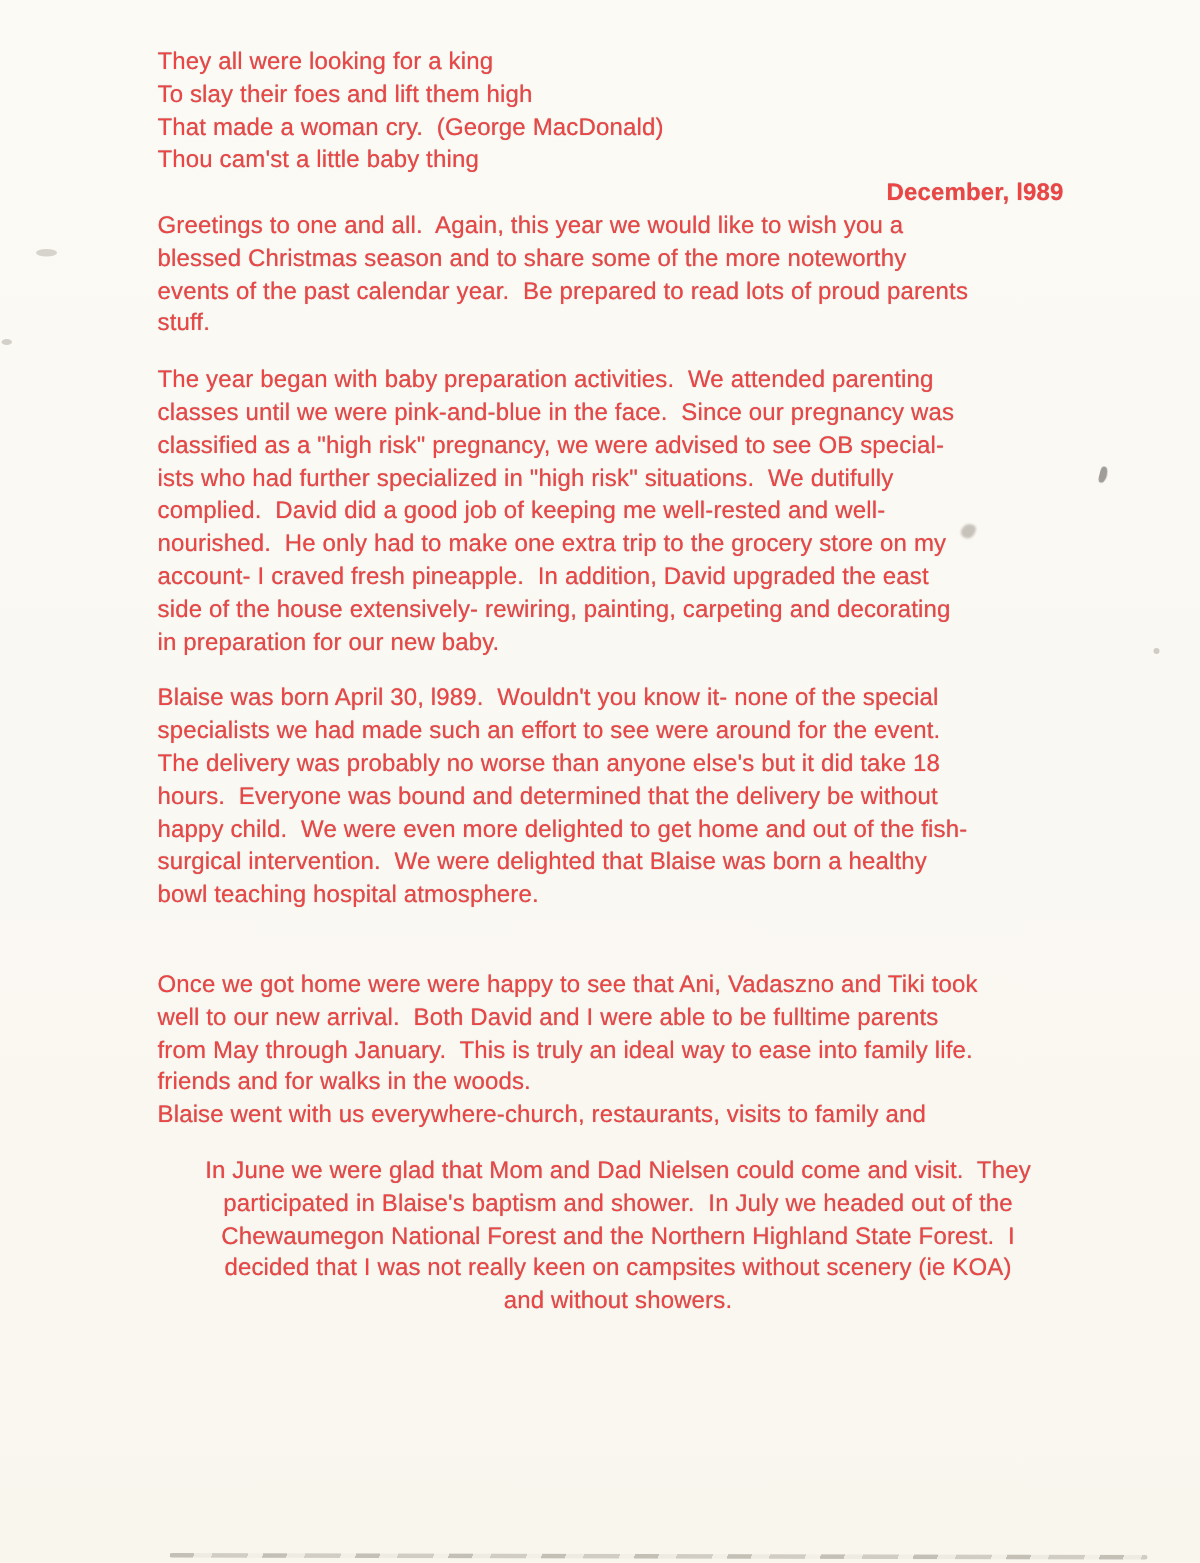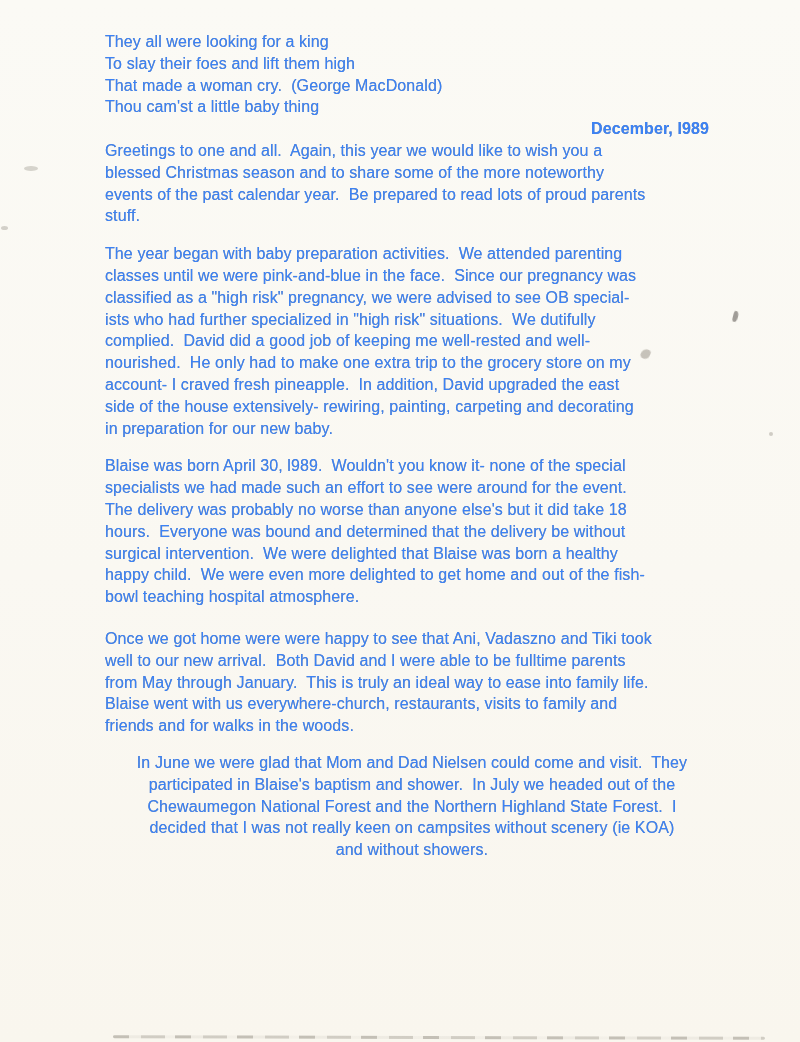"They all were looking for" .doc { color: #3b82f6 -> #ef4444 }
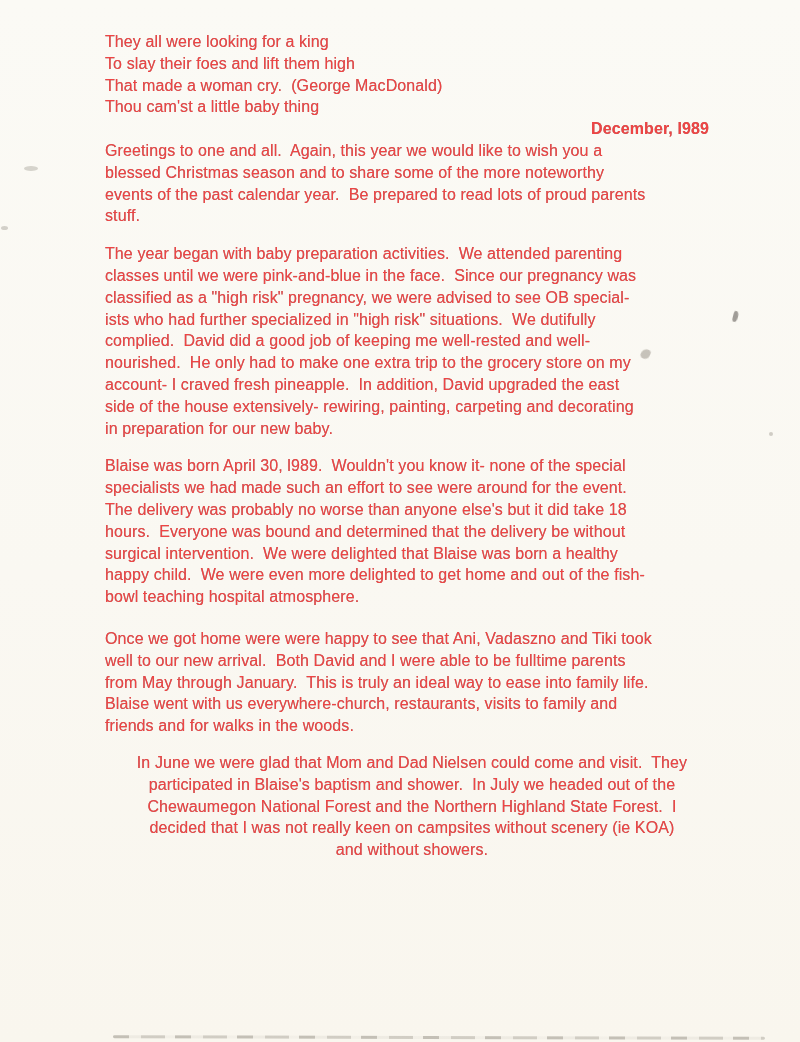"surgical intervention. We were delighted" div.line { order: before "happy child. We were even" -> after "happy child. We were even" }
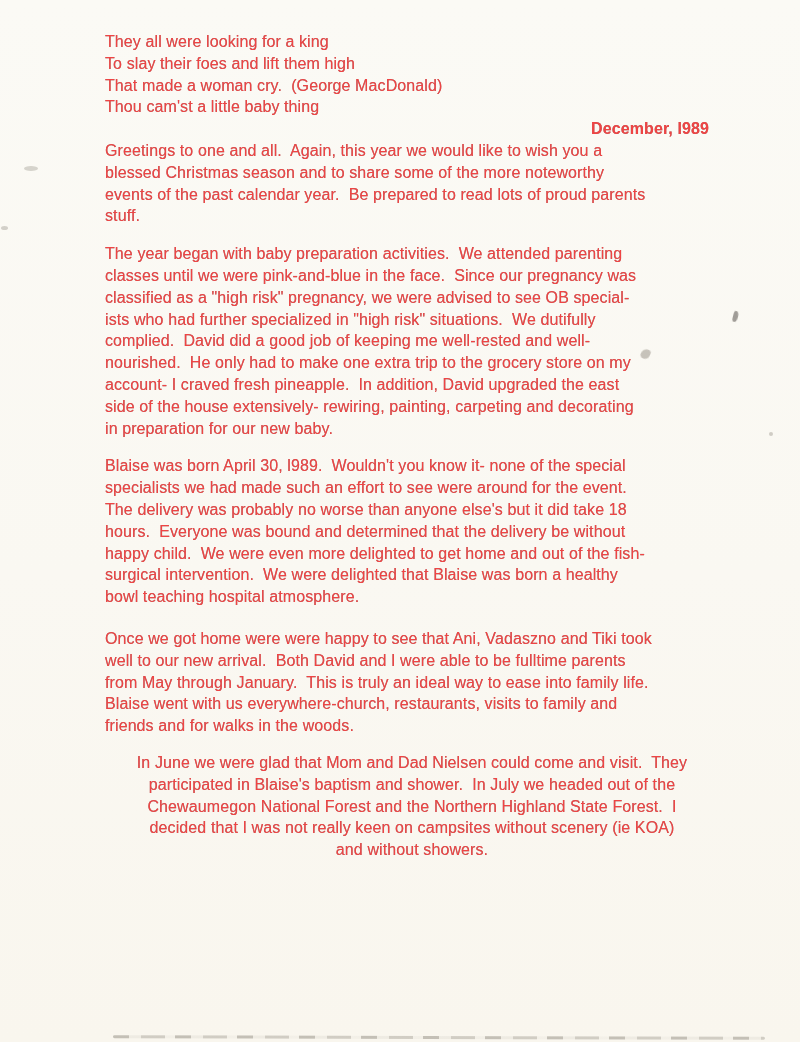"Once we got home were" .para-m26 { margin-top: 20px -> 38px }
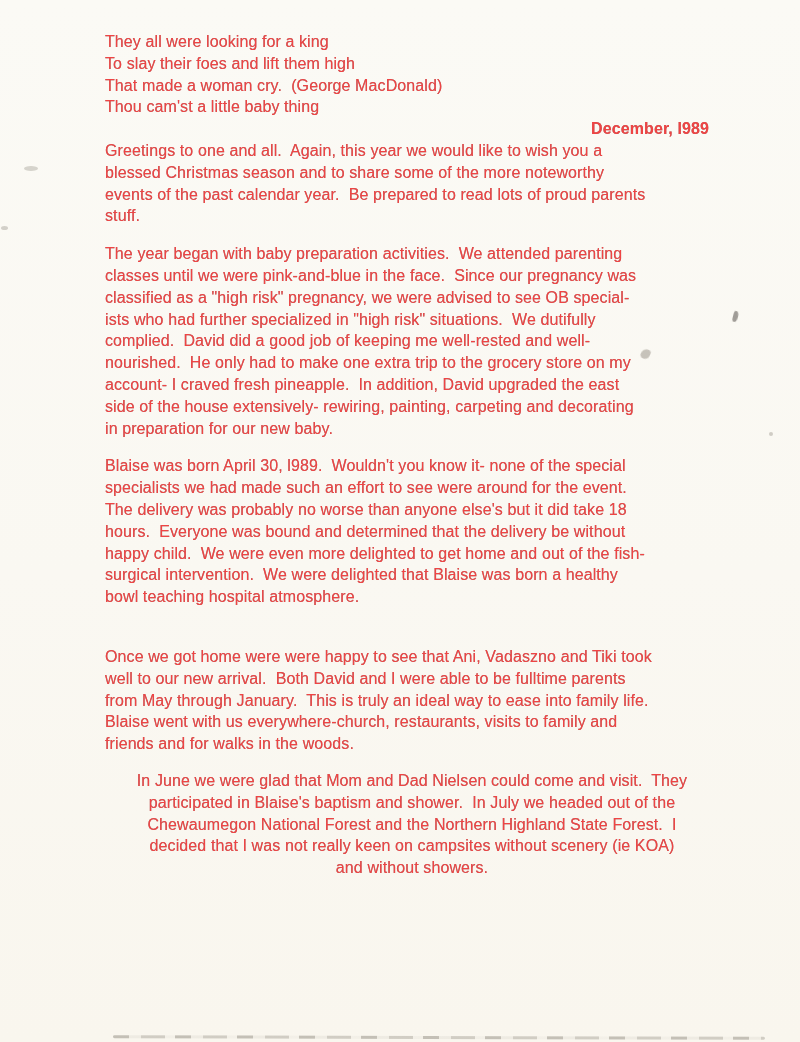"Blaise went with us everywhere-church," div.line { order: before "friends and for walks in" -> after "friends and for walks in" }
